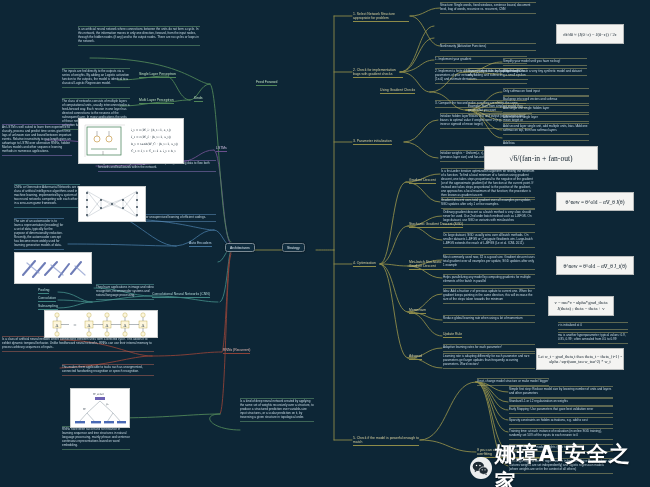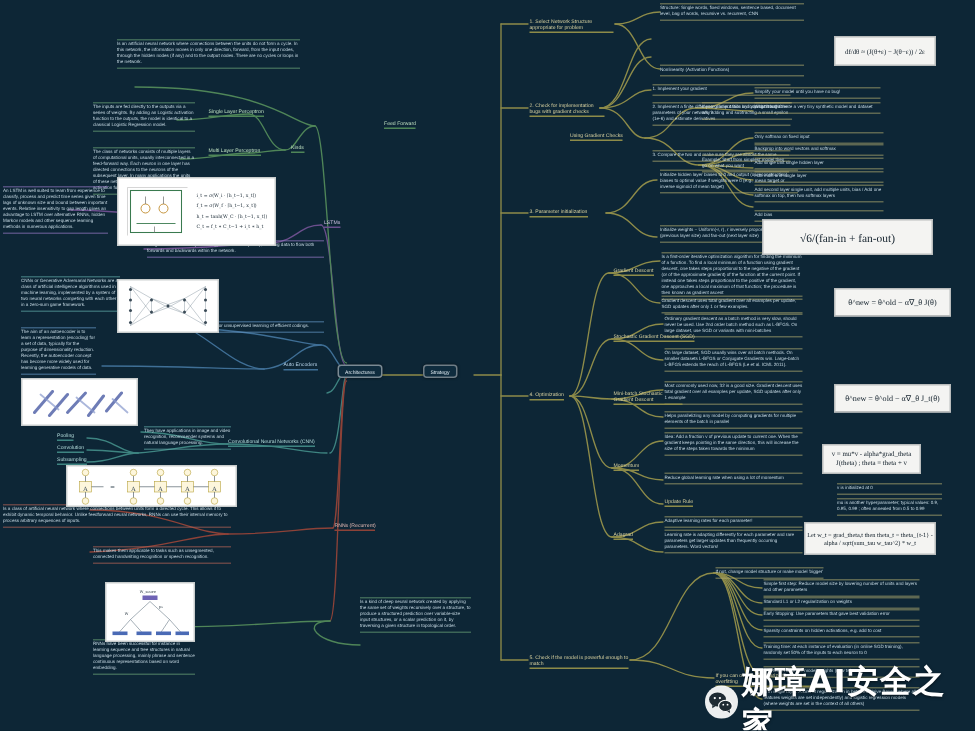"√6/(fan-in + fan-out)" div.fml { left: 508px -> 484px }
